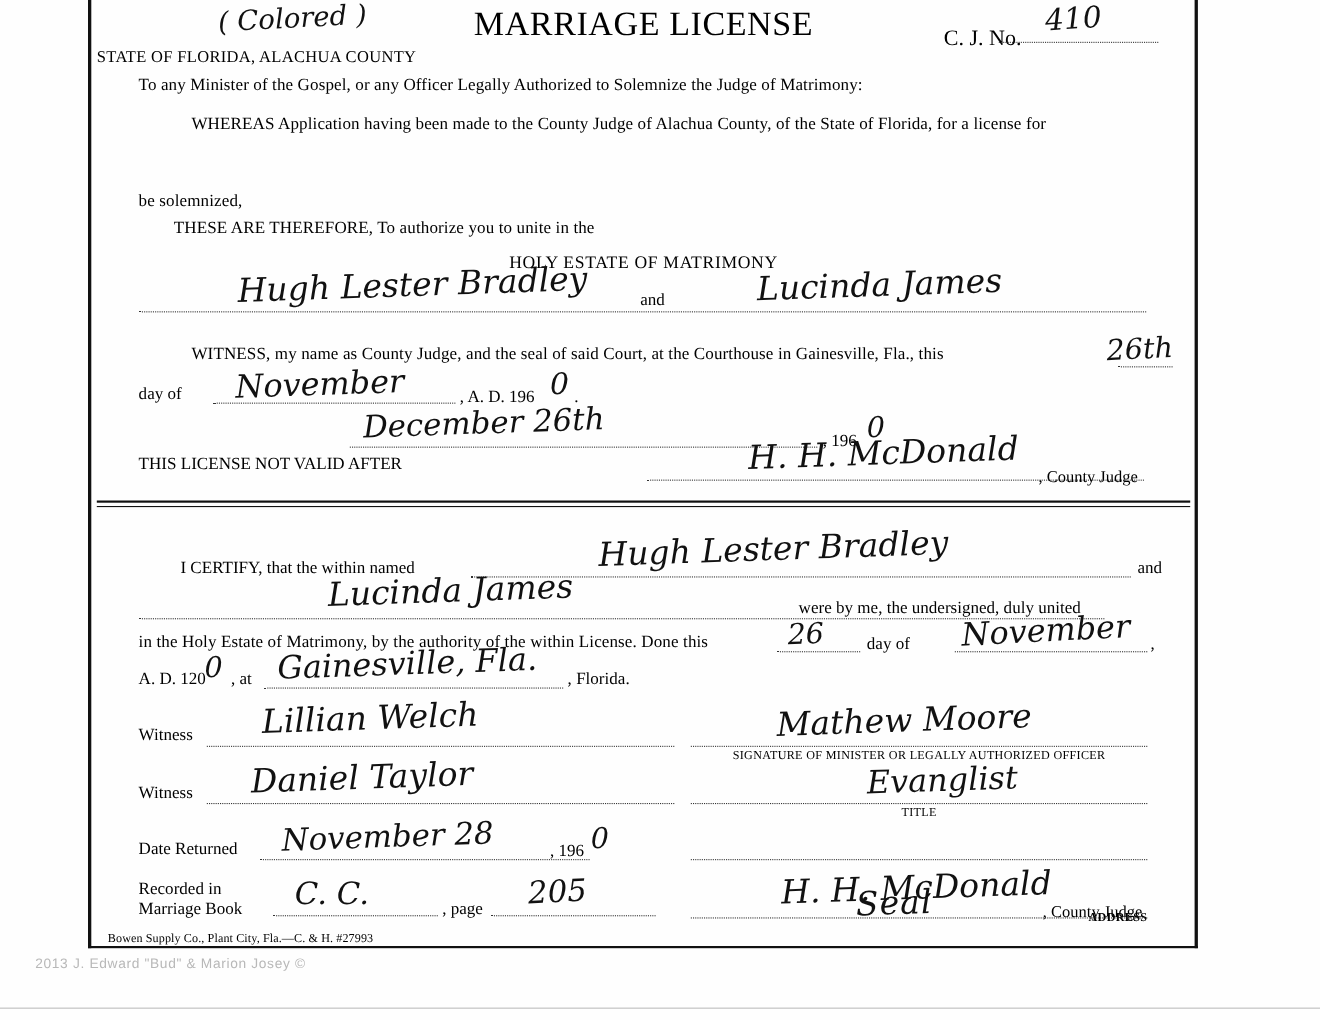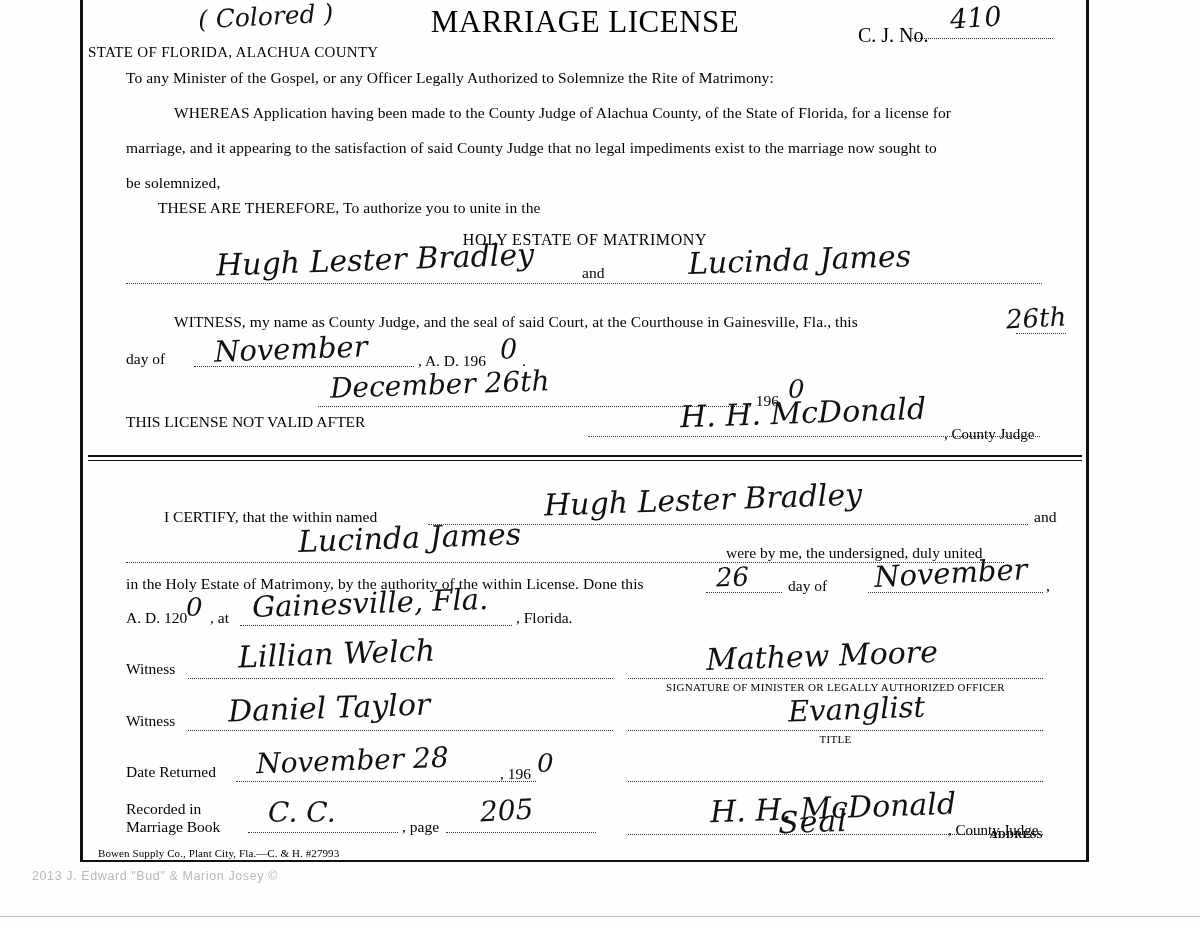"To any Minister of the" div.para { text: Rite -> Judge }
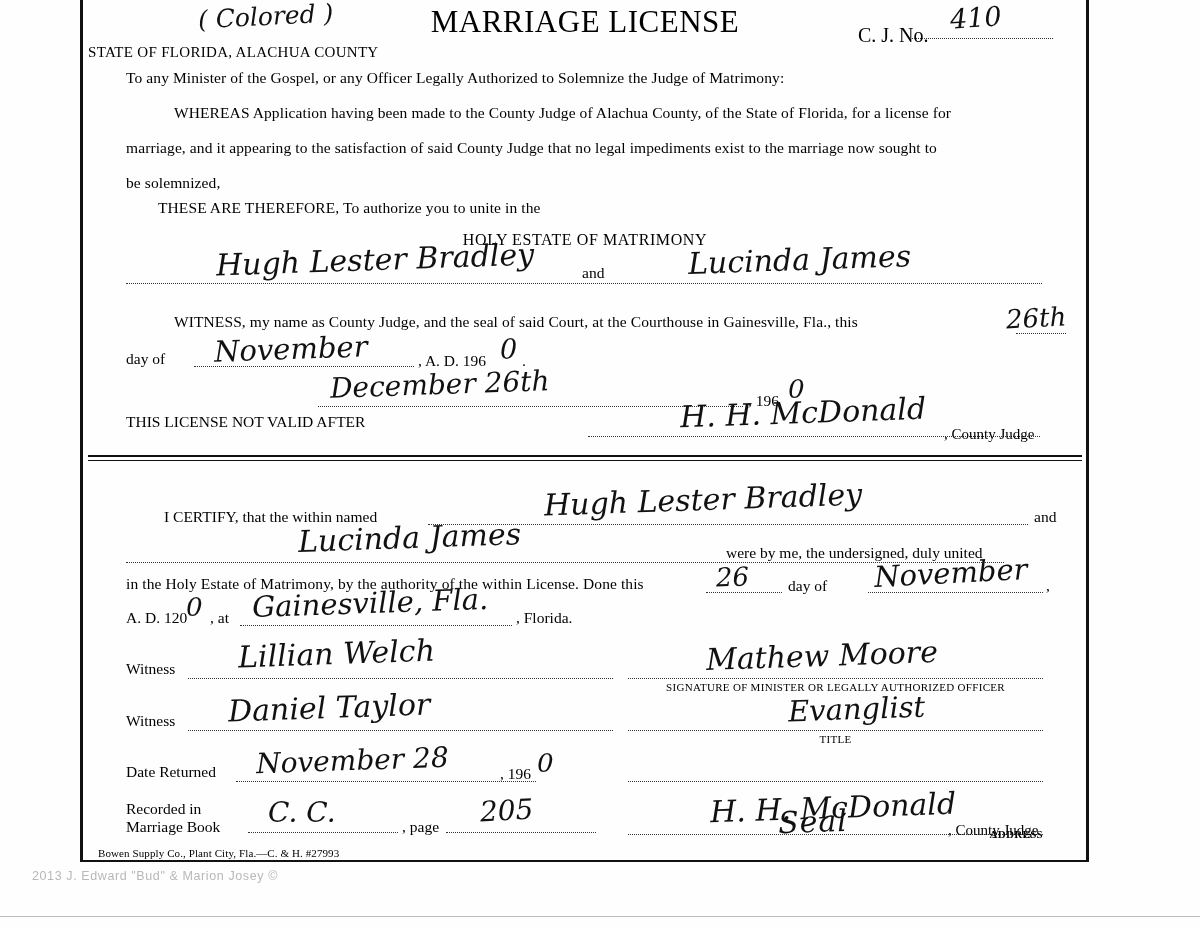"marriage, and it appearing to" div.para { html: <div>marriage, and it appearing to the satisfaction of said County Judge that no legal impediments exist to the marriage now sought to</div> -> none }
